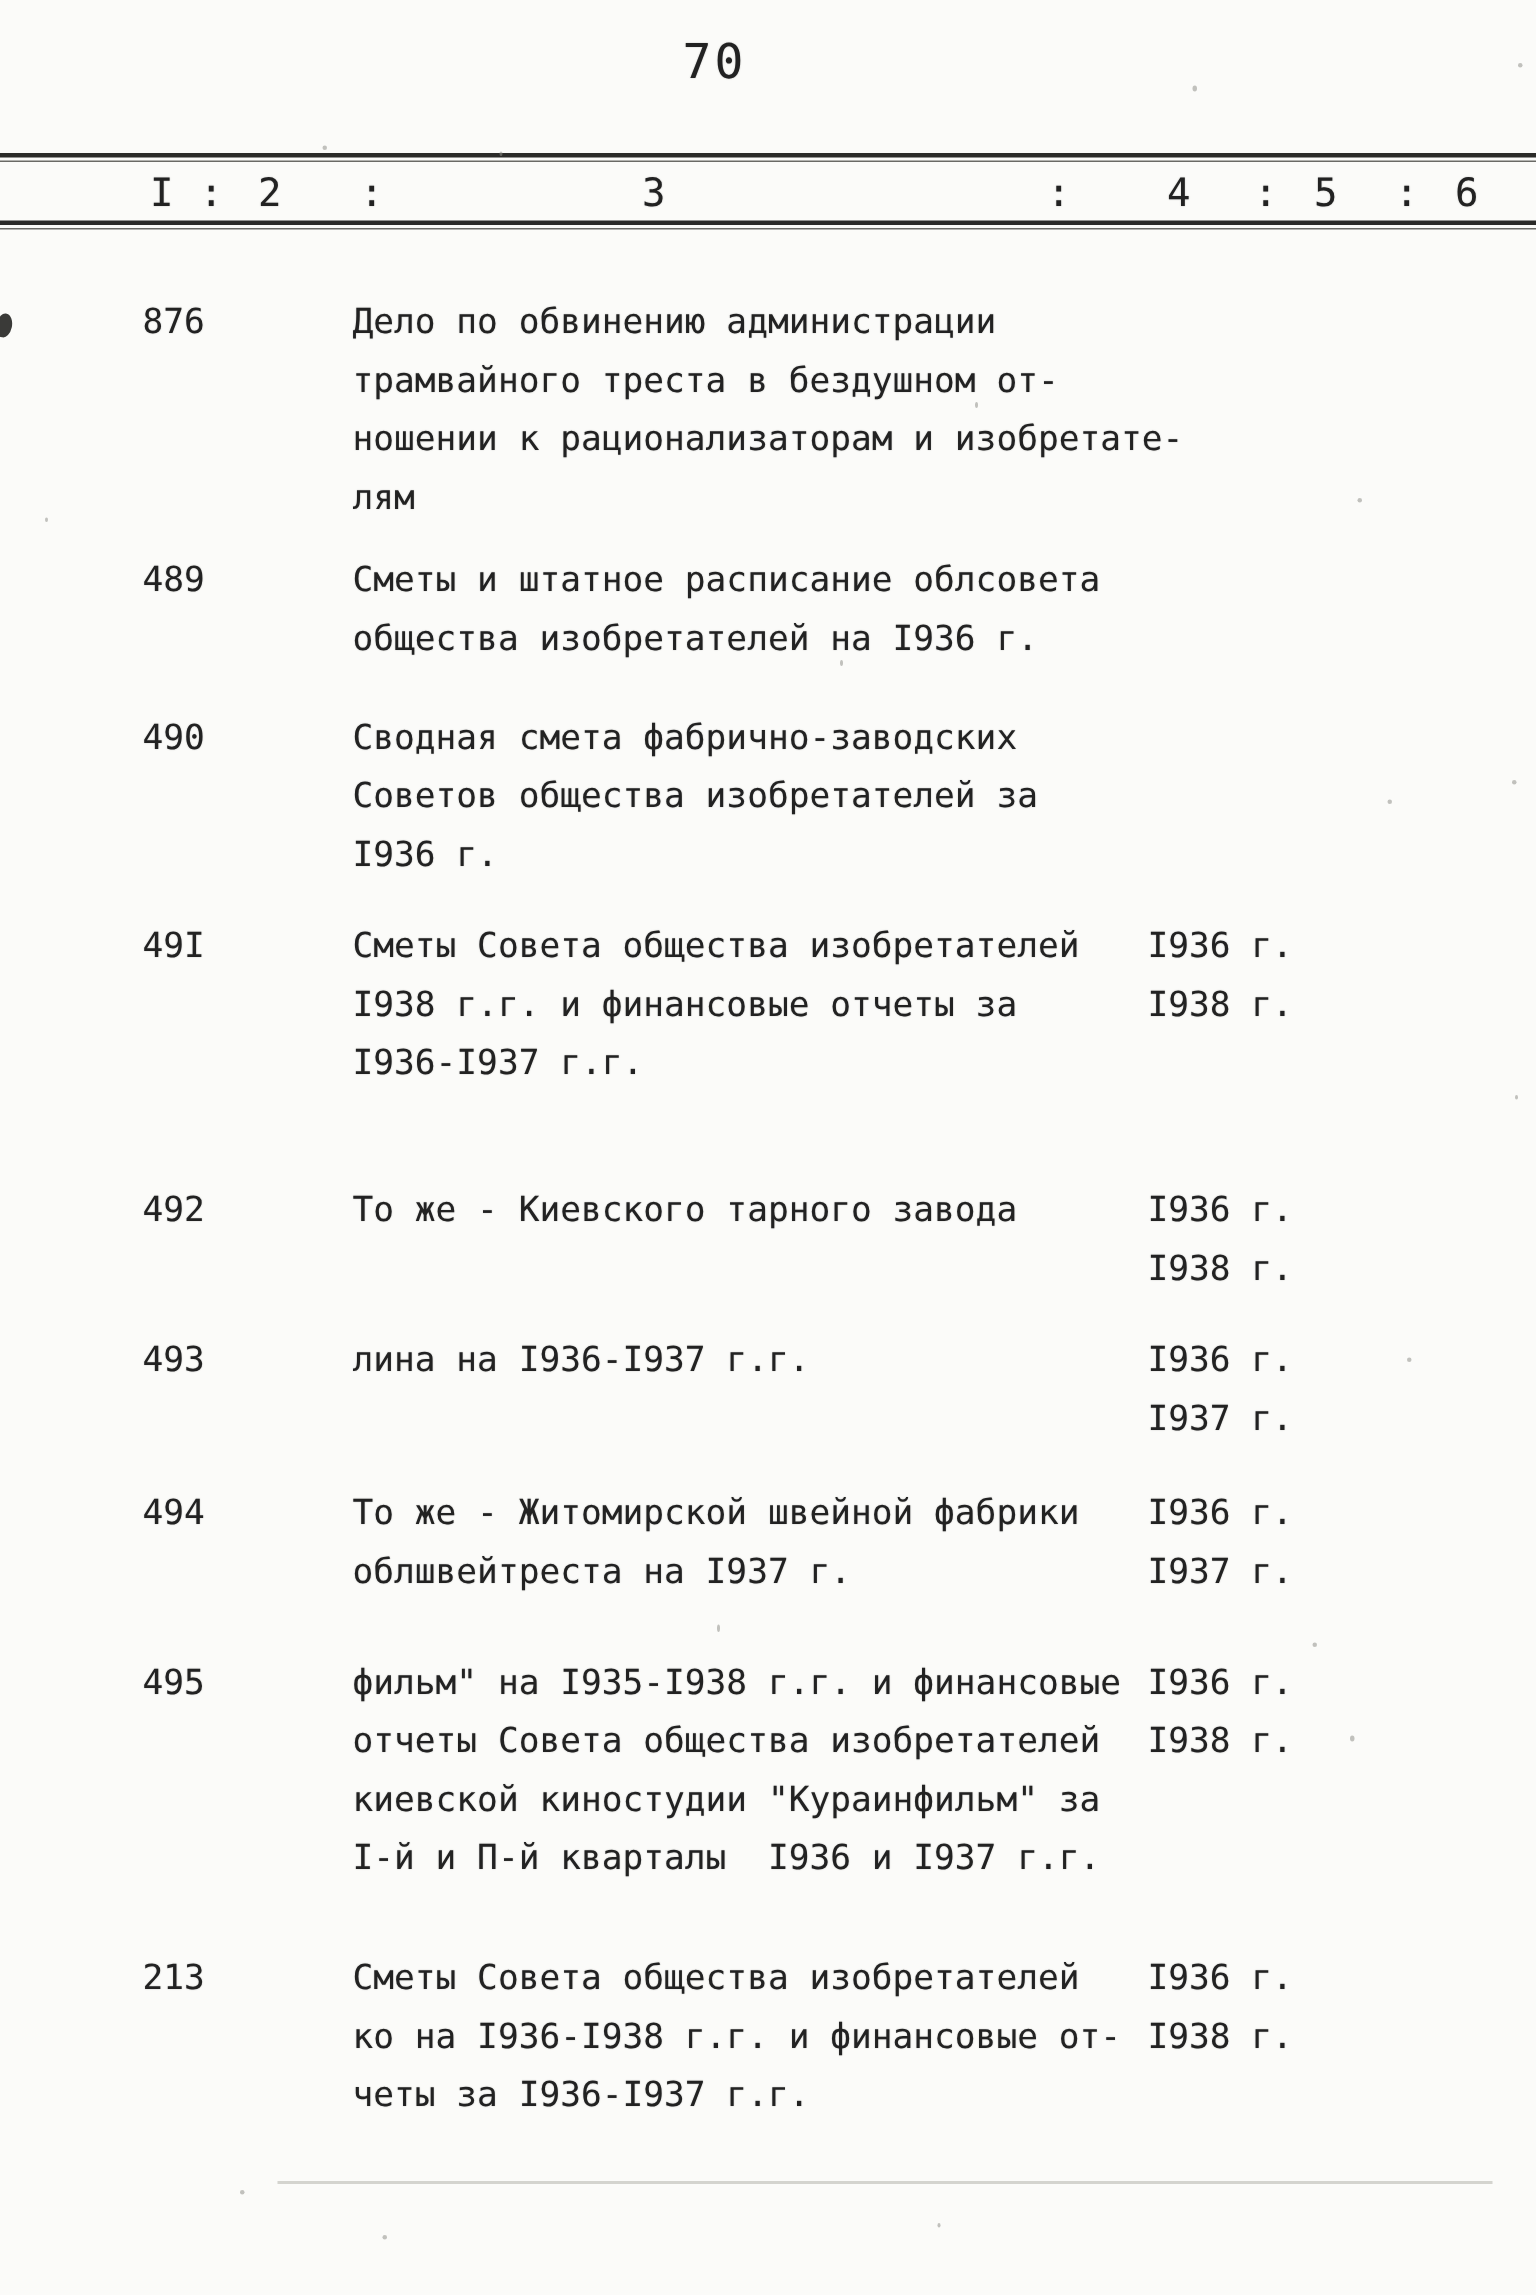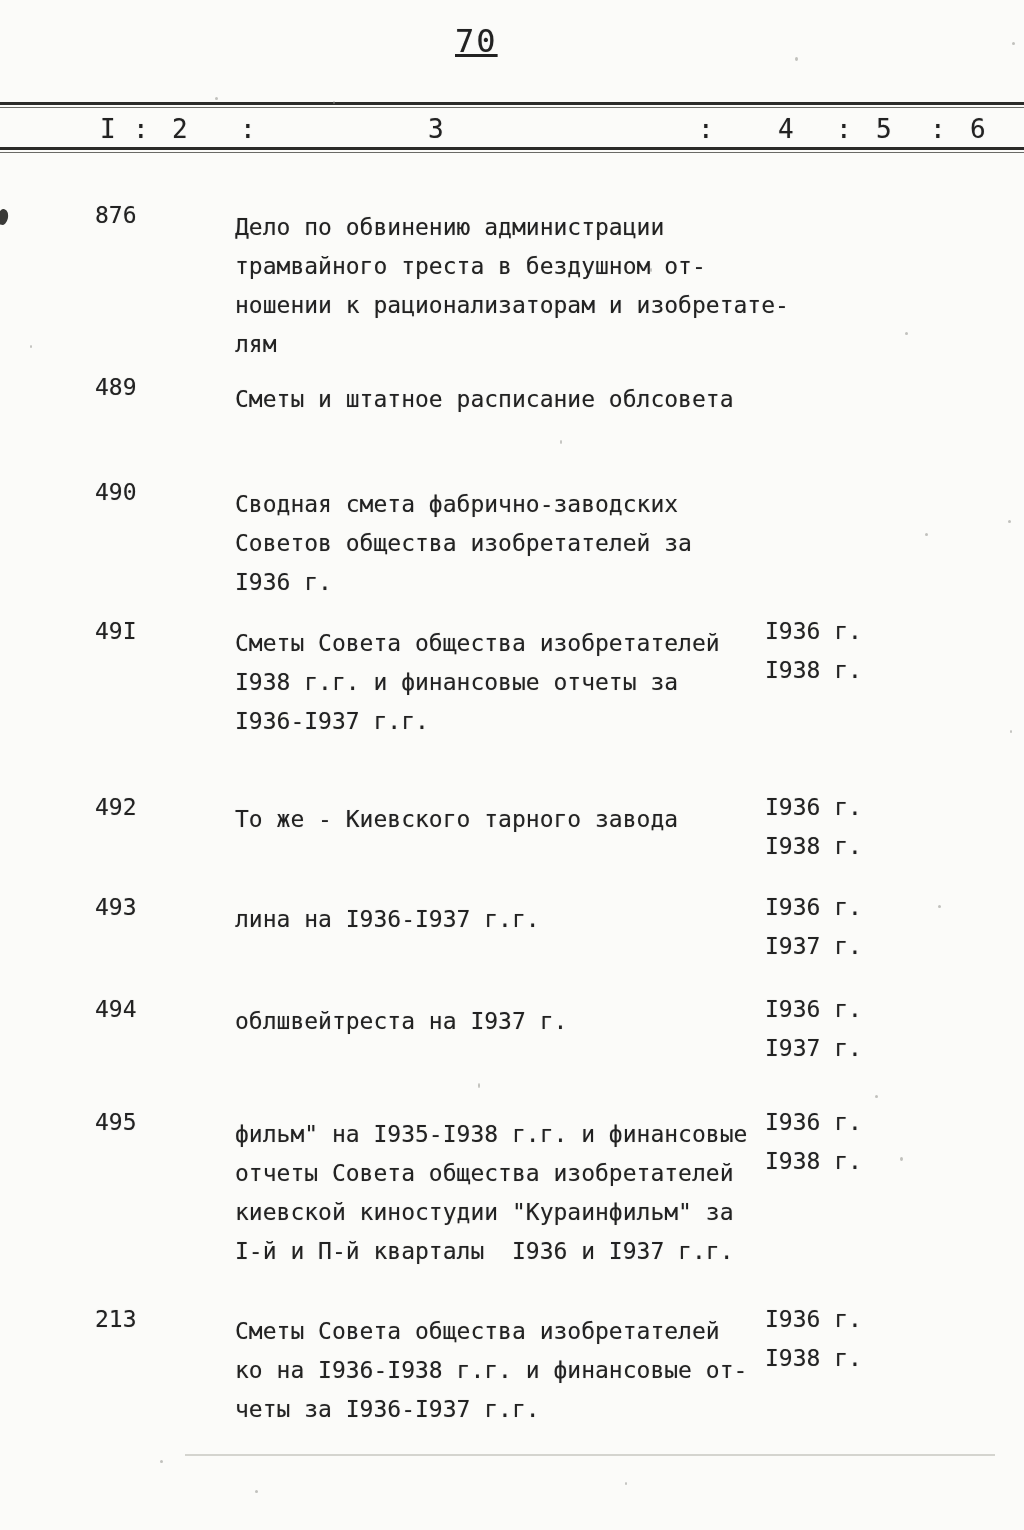"70" .page-number { text-decoration: underline -> none }
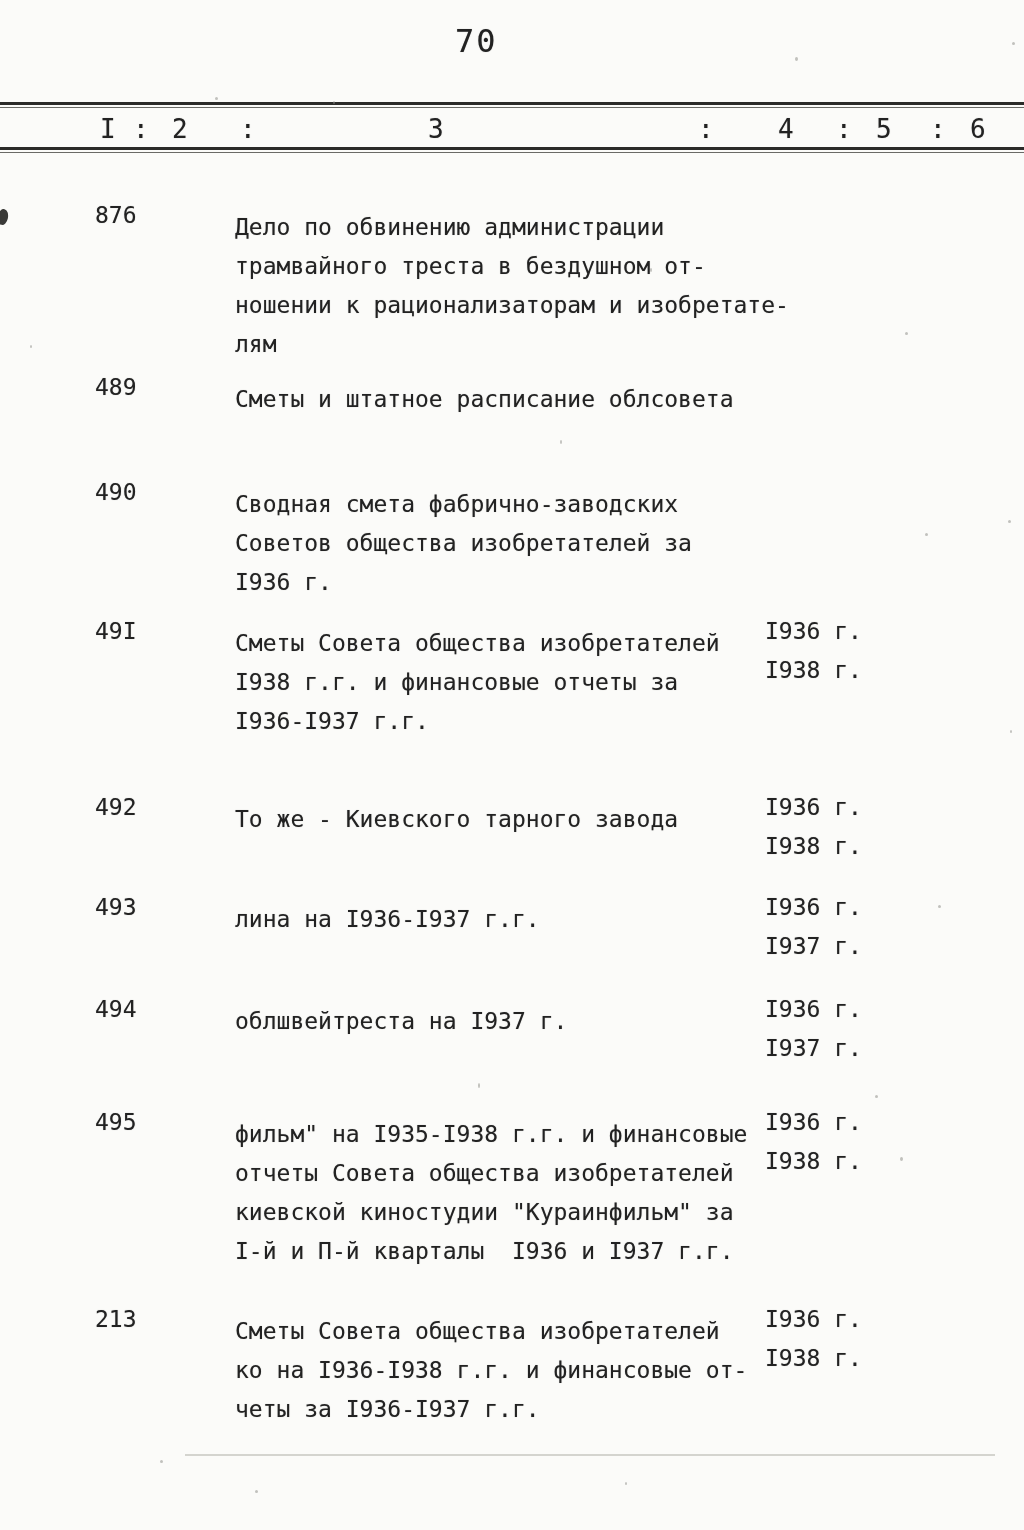"Дело по обвинению администрации" .entry-desc { margin-top: 12px -> none }
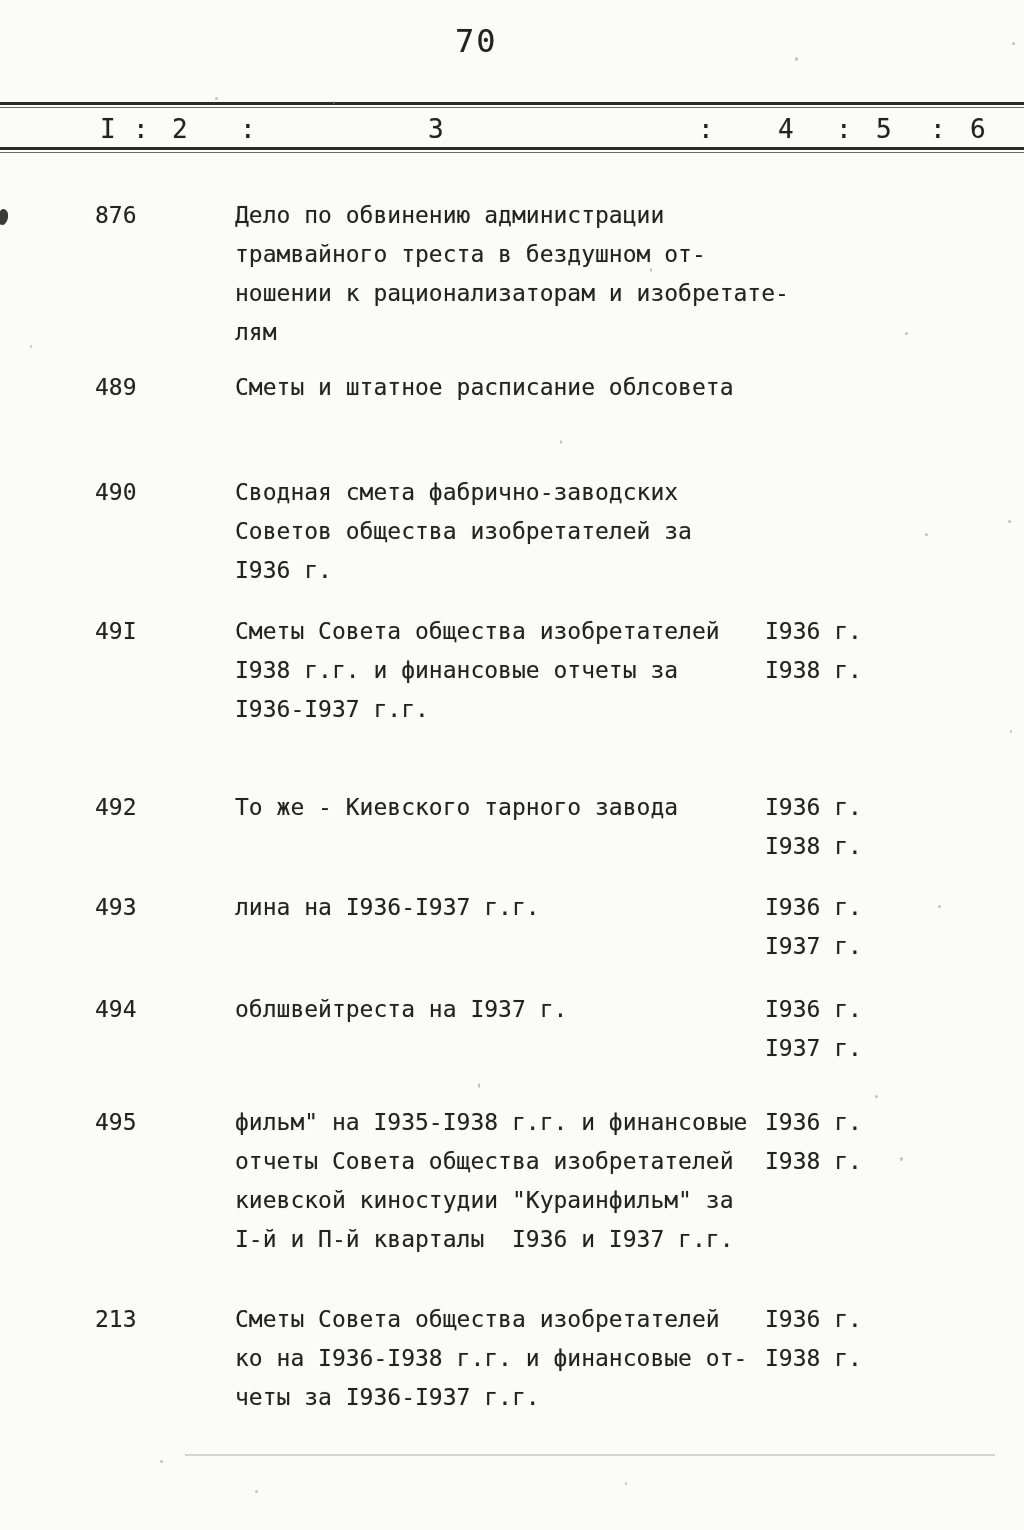"общества изобретателей на I936 г." div.line { html: none -> <div>общества изобретателей на I936 г.</div> }
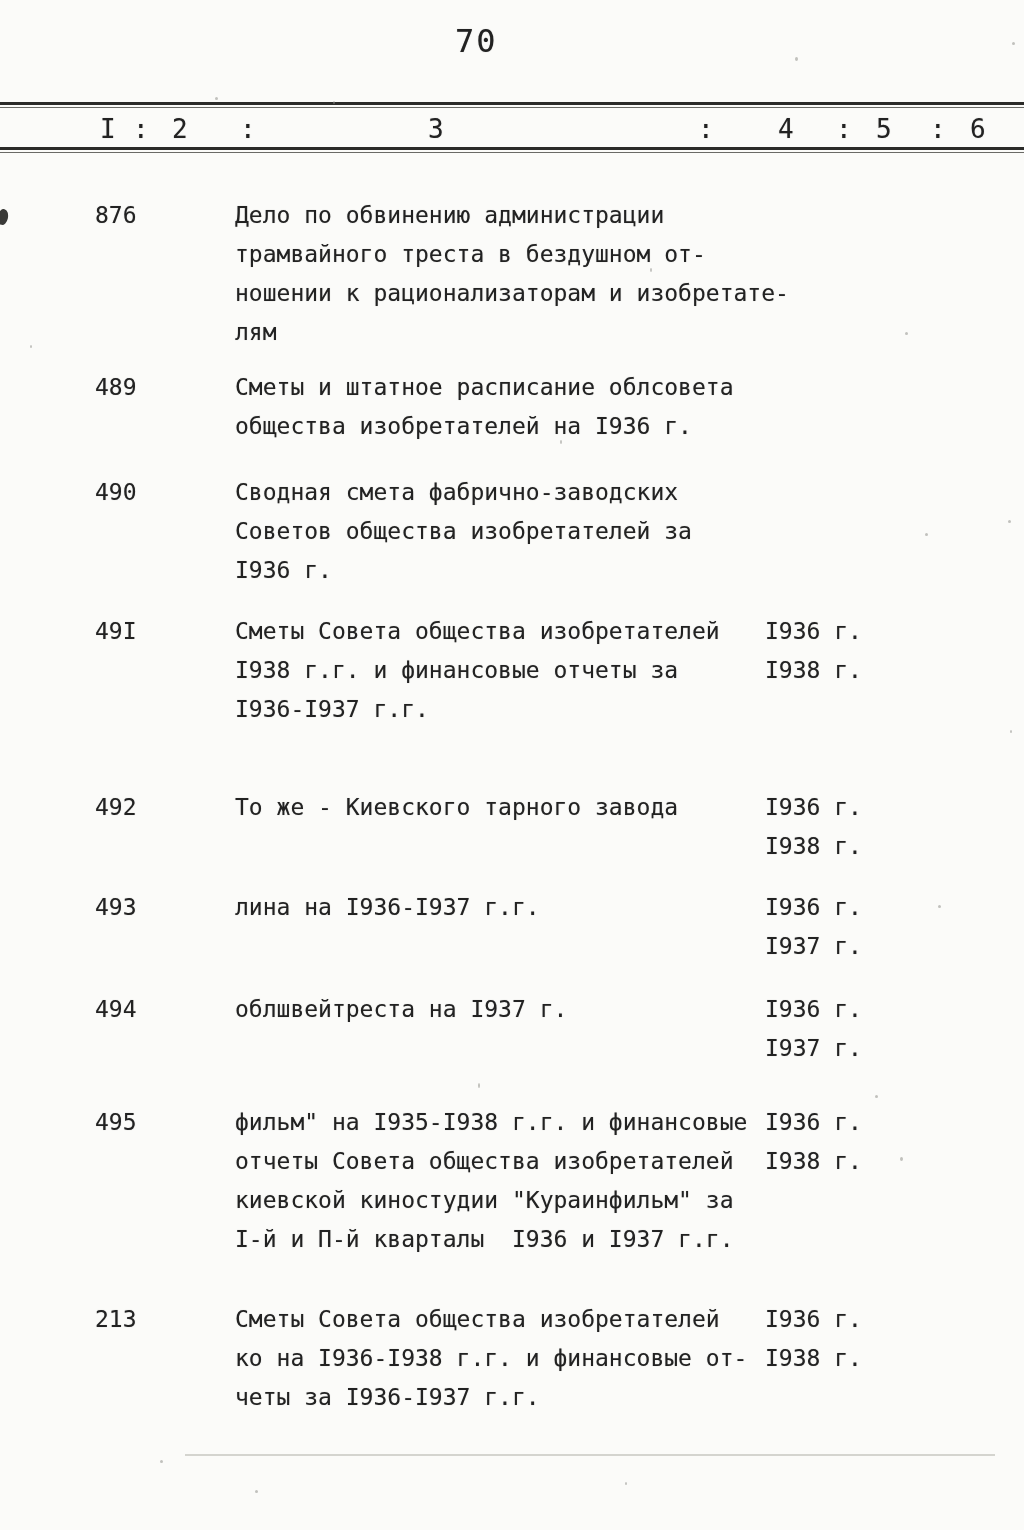"То же - Житомирской швейной" div.line { html: none -> <div>То же - Житомирской швейной фабрики</div> }
